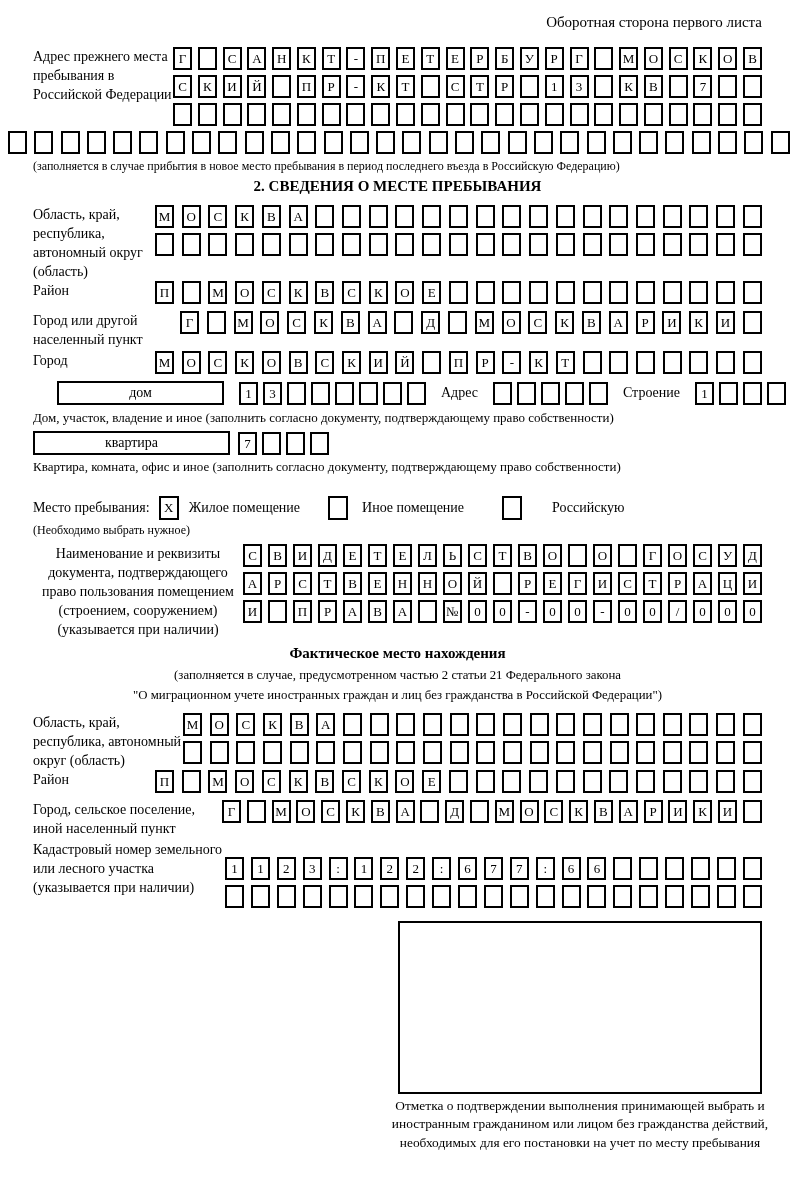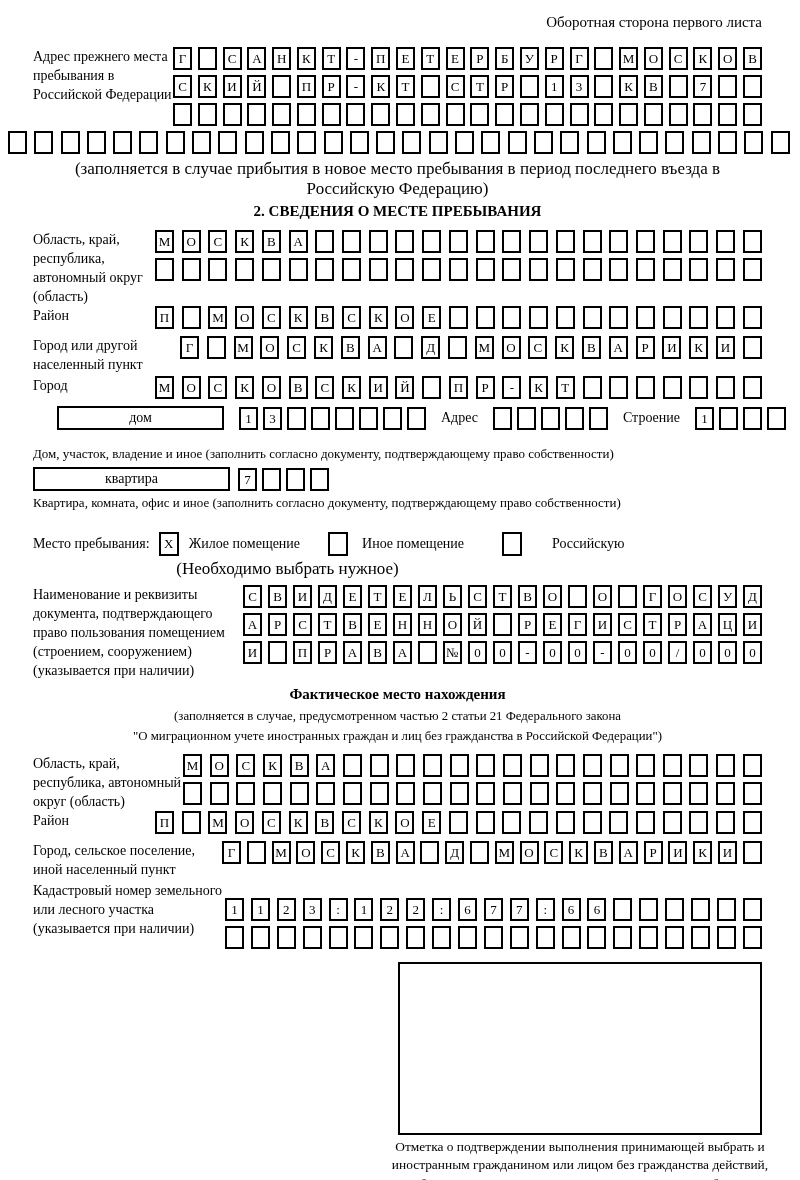"(заполняется в случае прибытия в" .note-center { font-size: 17px -> 12px; text-align: center -> left }
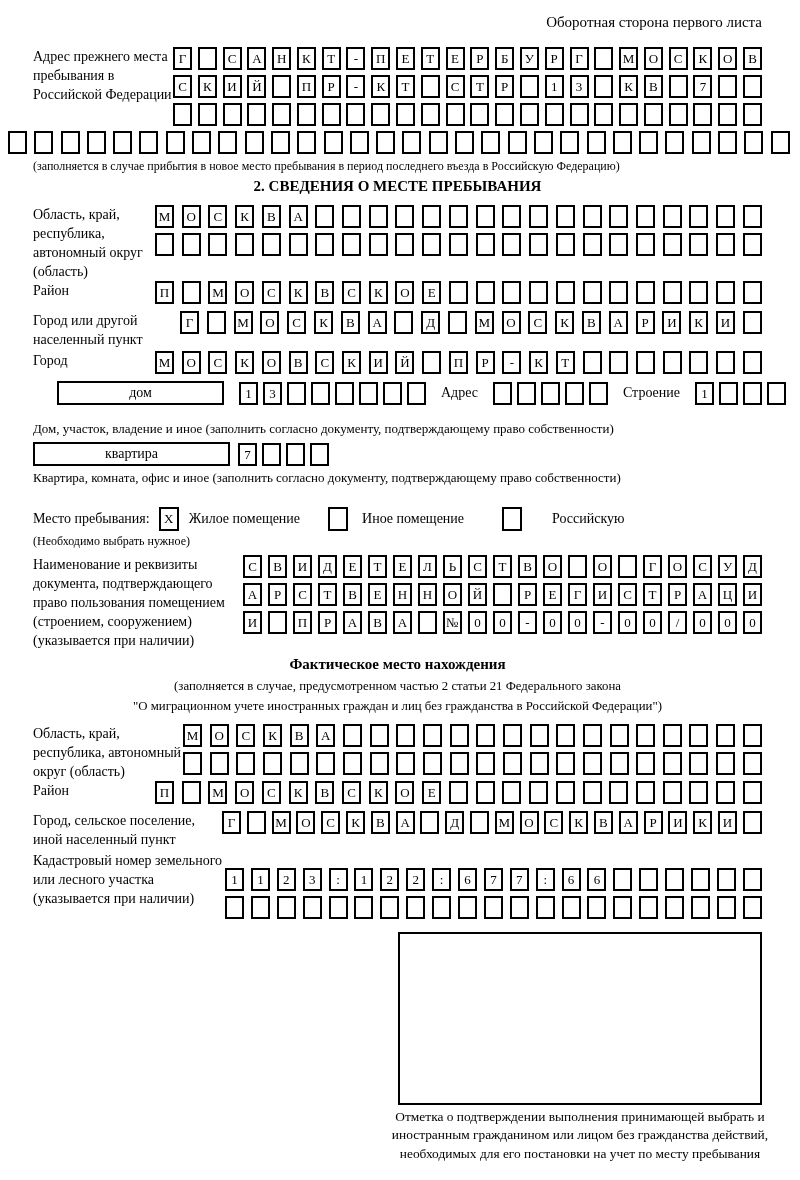"дом" .dom-row { margin-bottom: 16px -> 5px }
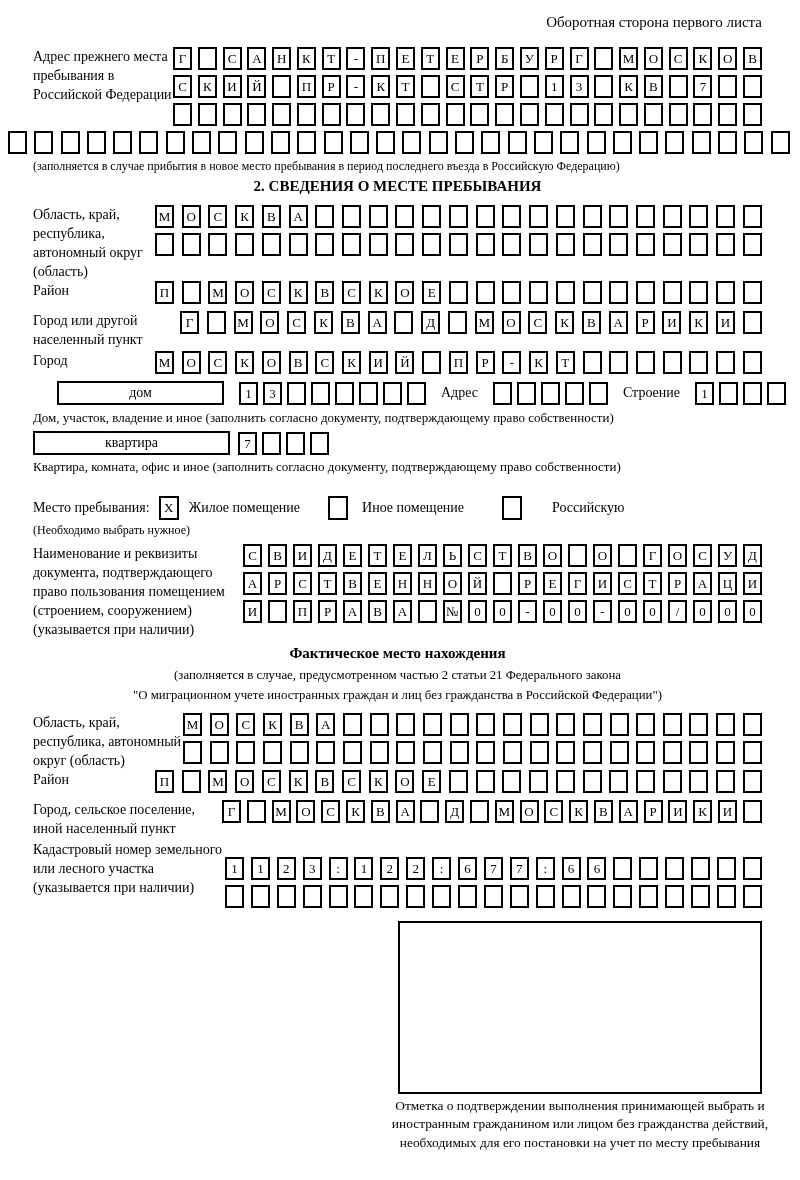"Наименование и реквизиты документа," .lab-doc { text-align: none -> center }
